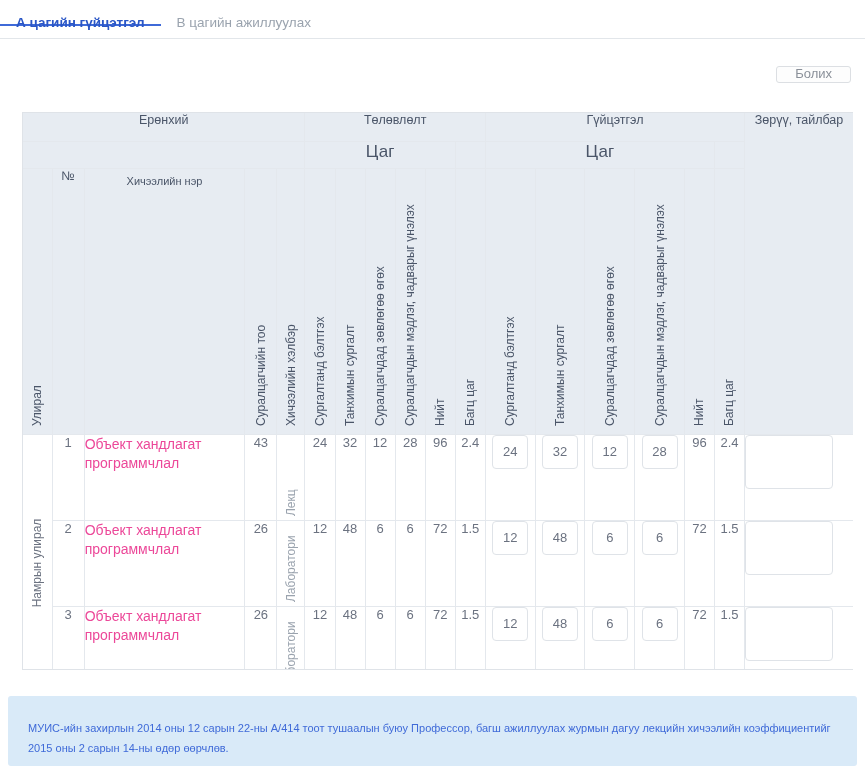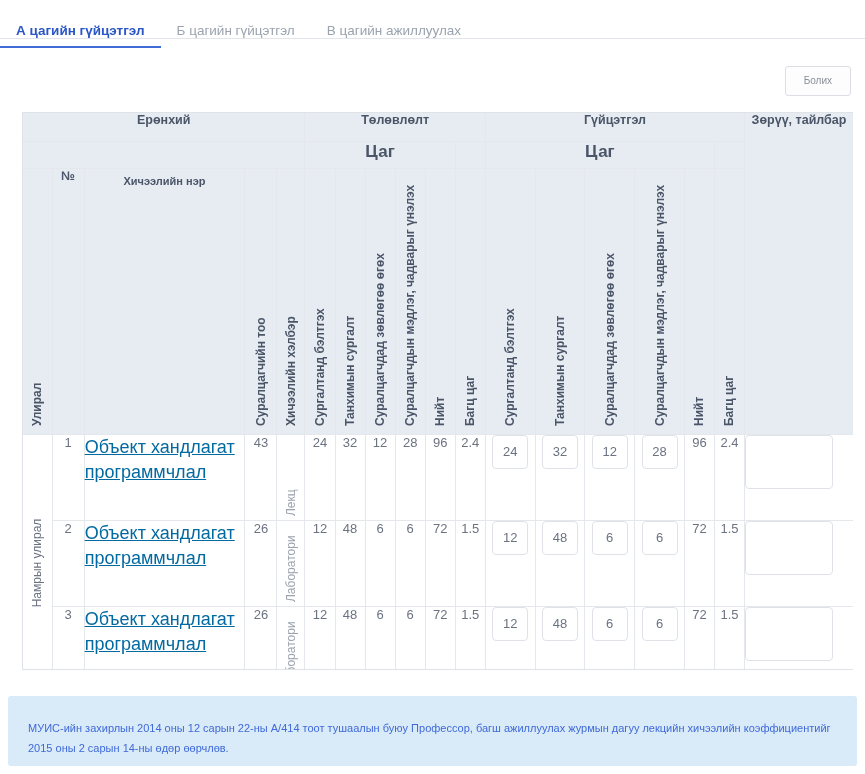"А цагийн гүйцэтгэл" .tab { height: 48px -> 26px; padding: 12px 16px -> 4px 16px }
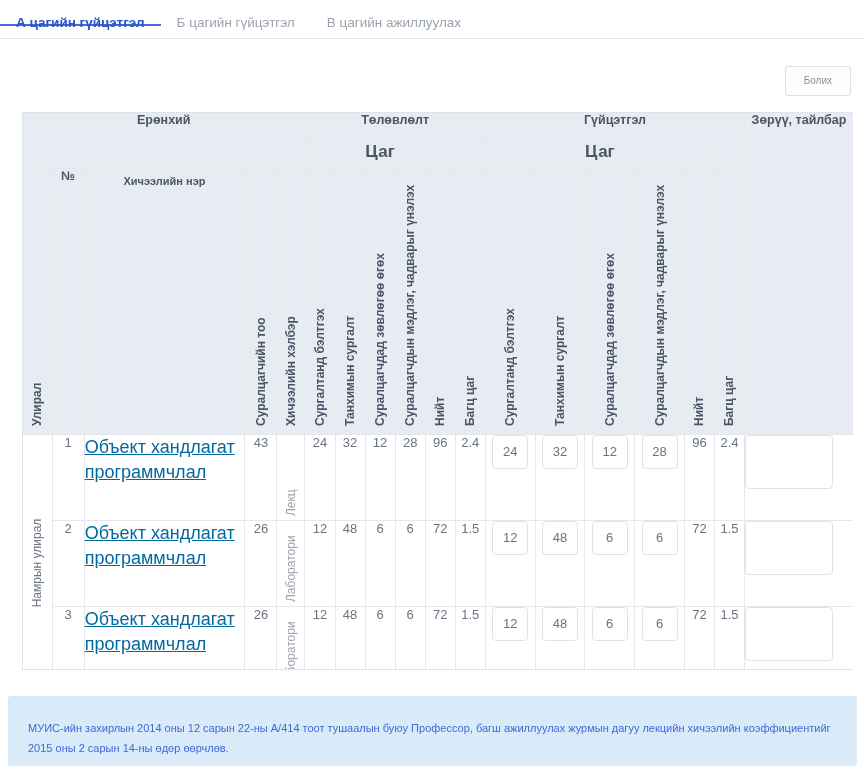"Б цагийн гүйцэтгэл" div.tab { html: <div>Б цагийн гүйцэтгэл</div> -> none }
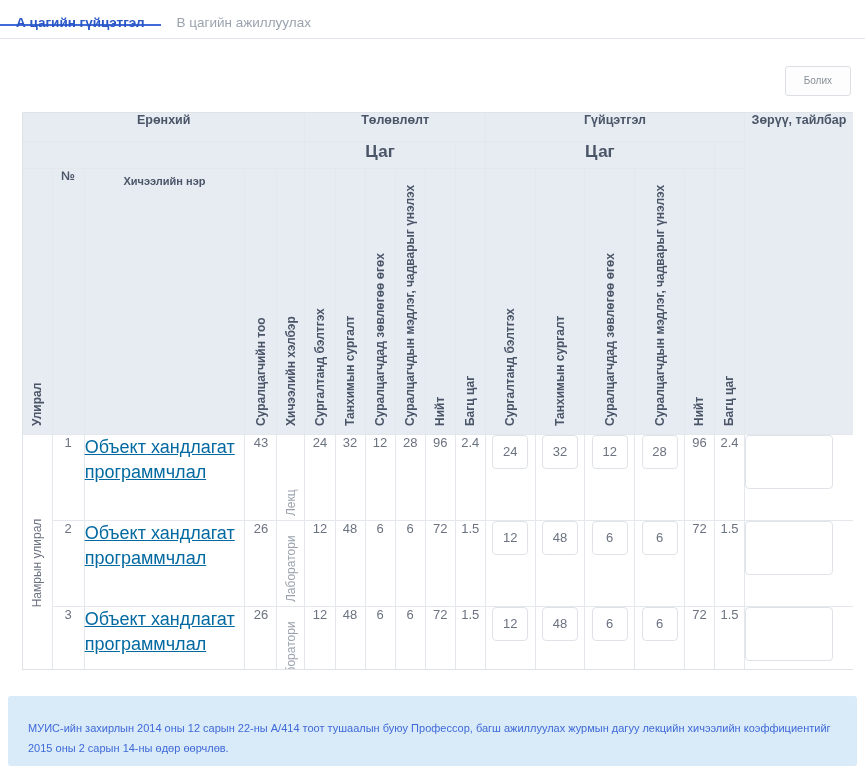"Болих" .btn { font-size: 10px -> 13px; padding: 8px 18px -> 0 18px }
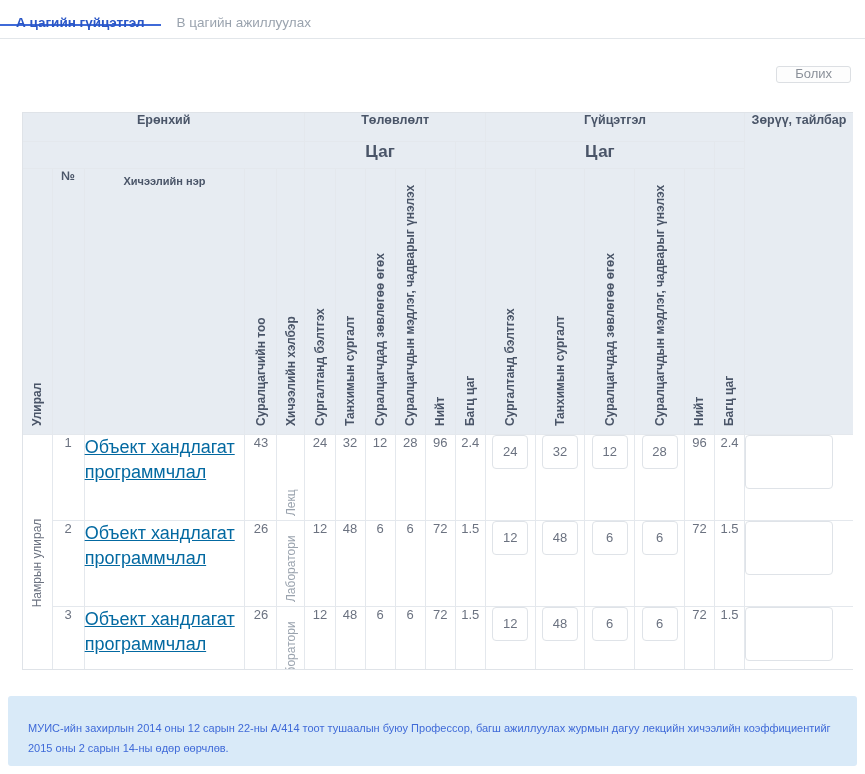"Ерөнхий" thead th { font-weight: bold -> normal }
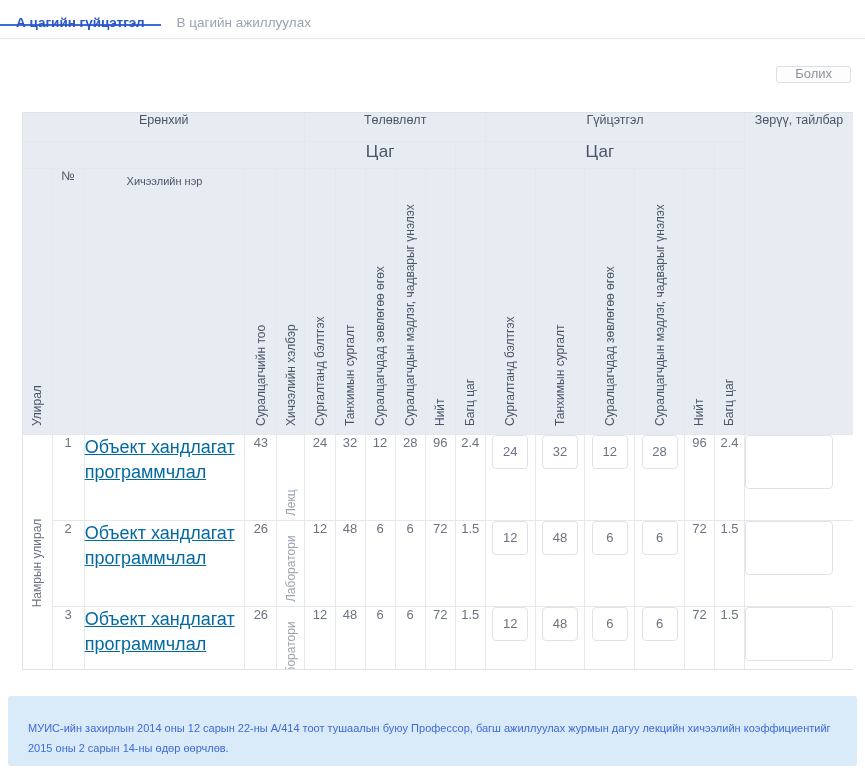"Объект хандлагат программчлал" td.name { color: #0369a1 -> #ec4899; font-size: 18px -> 14px; text-decoration: underline -> none }
